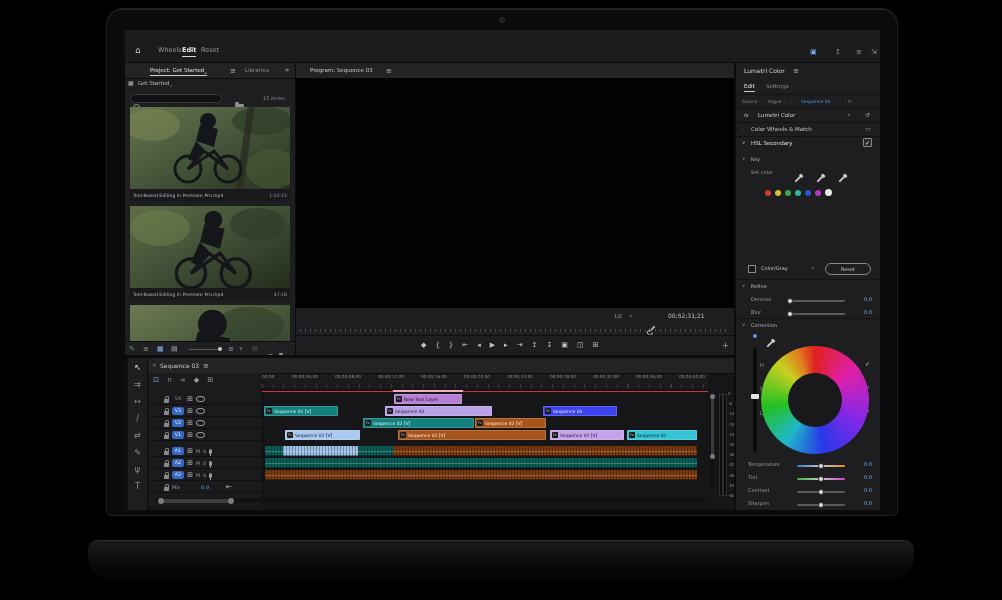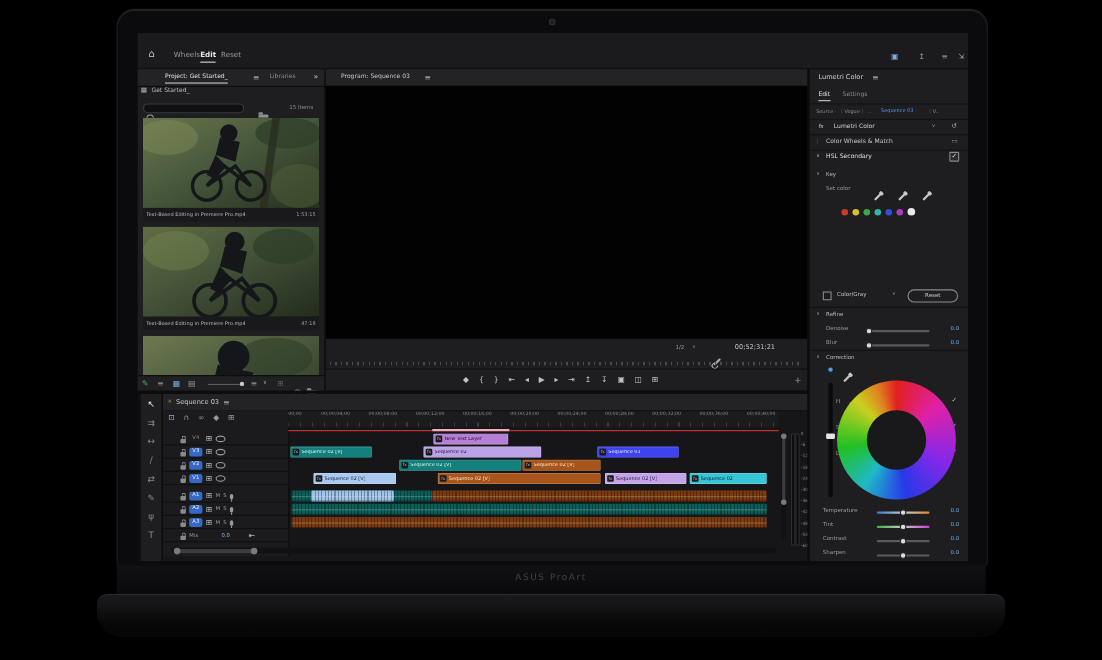"ASUS ProArt" div.chin { html: <div> <div>ASUS ProArt</div> </div> -> none }
